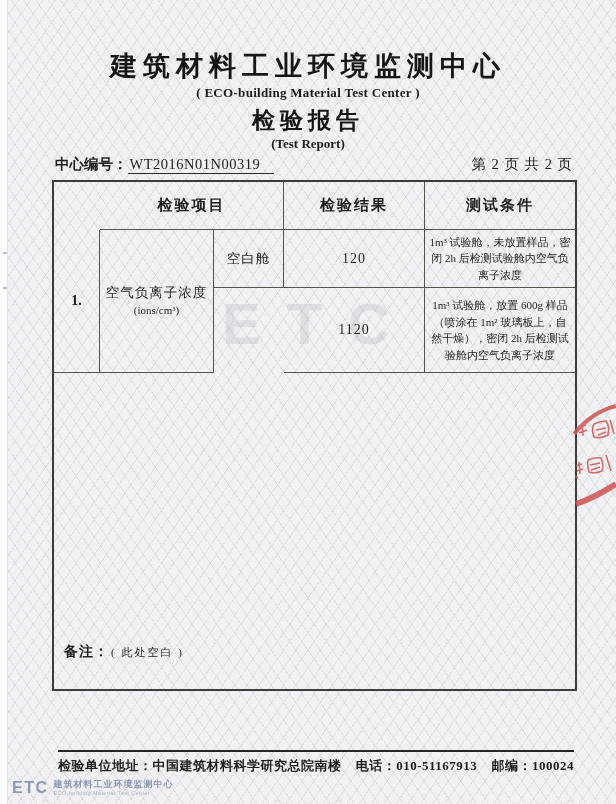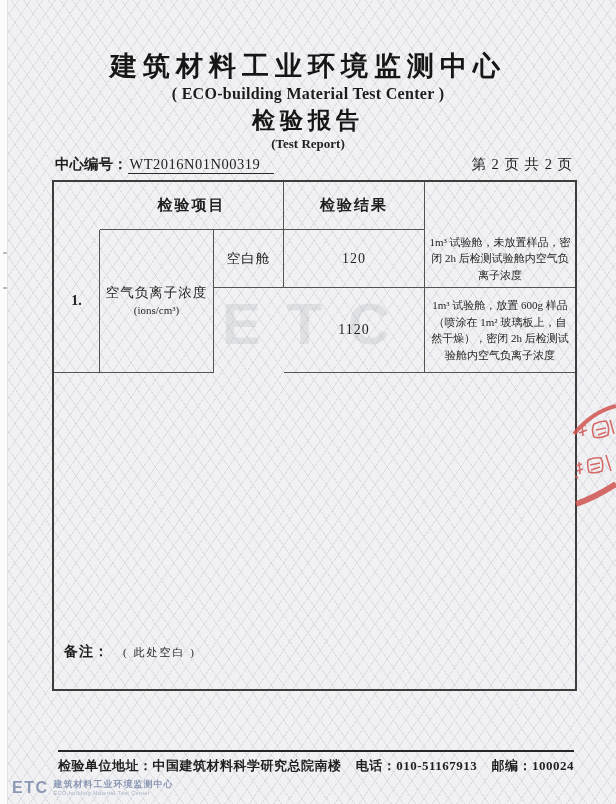"( ECO-building Material Test Center" #sub-title-en { font-size: 16px -> 13px }
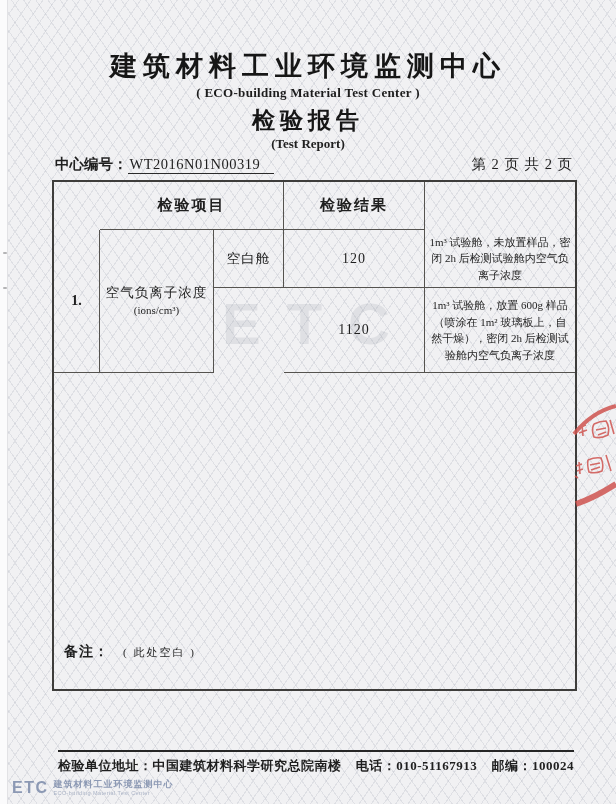"测试条件" div.cell { html: none -> <div>测试条件</div> }
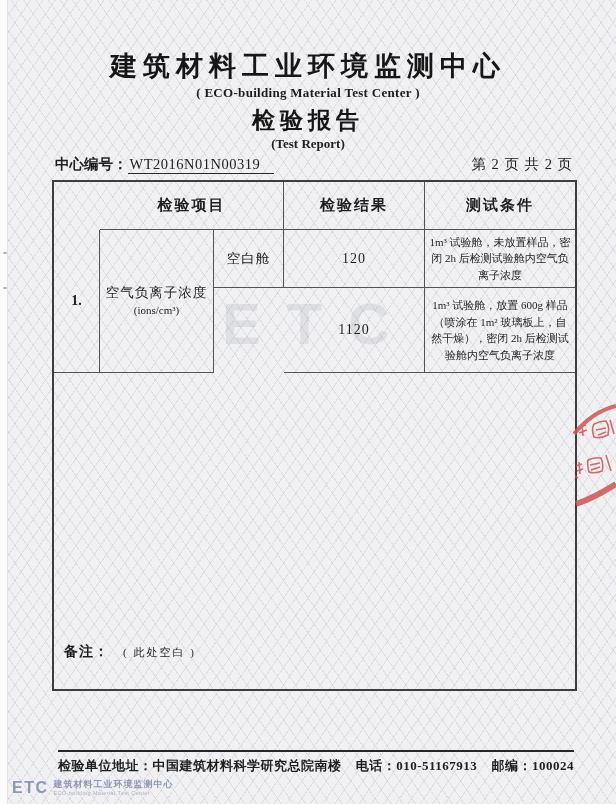"备注：" .remark-cell { gap: 12px -> none }
